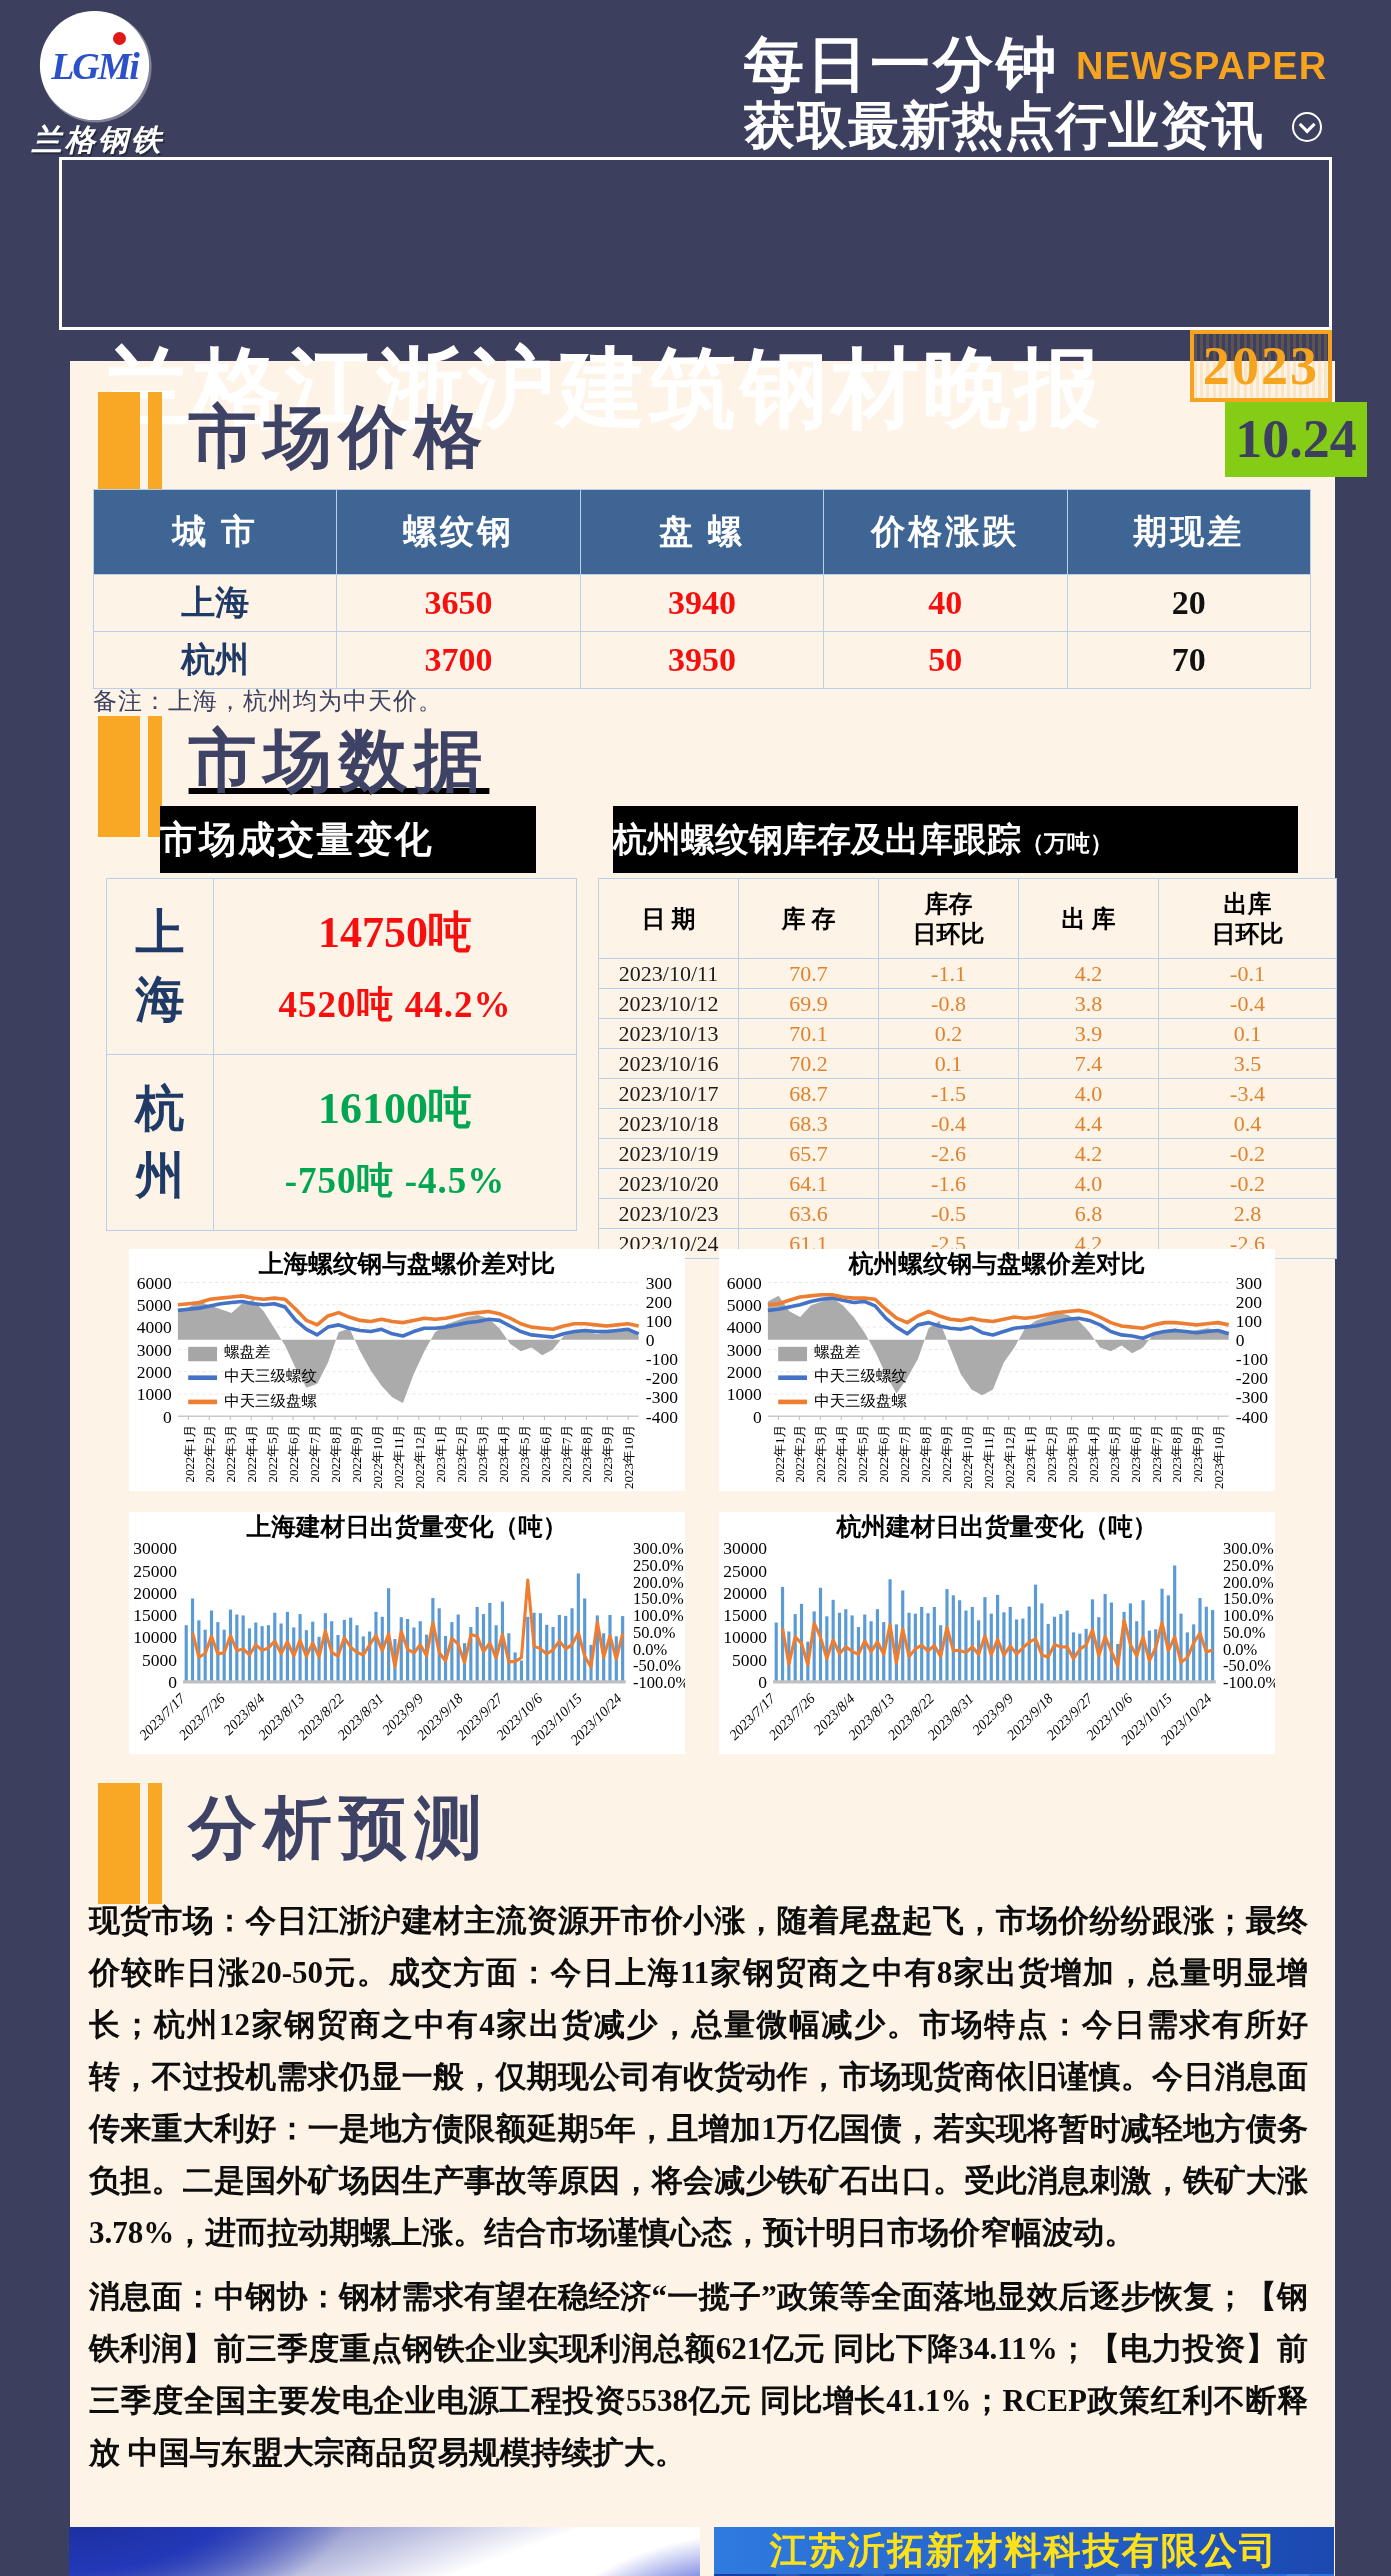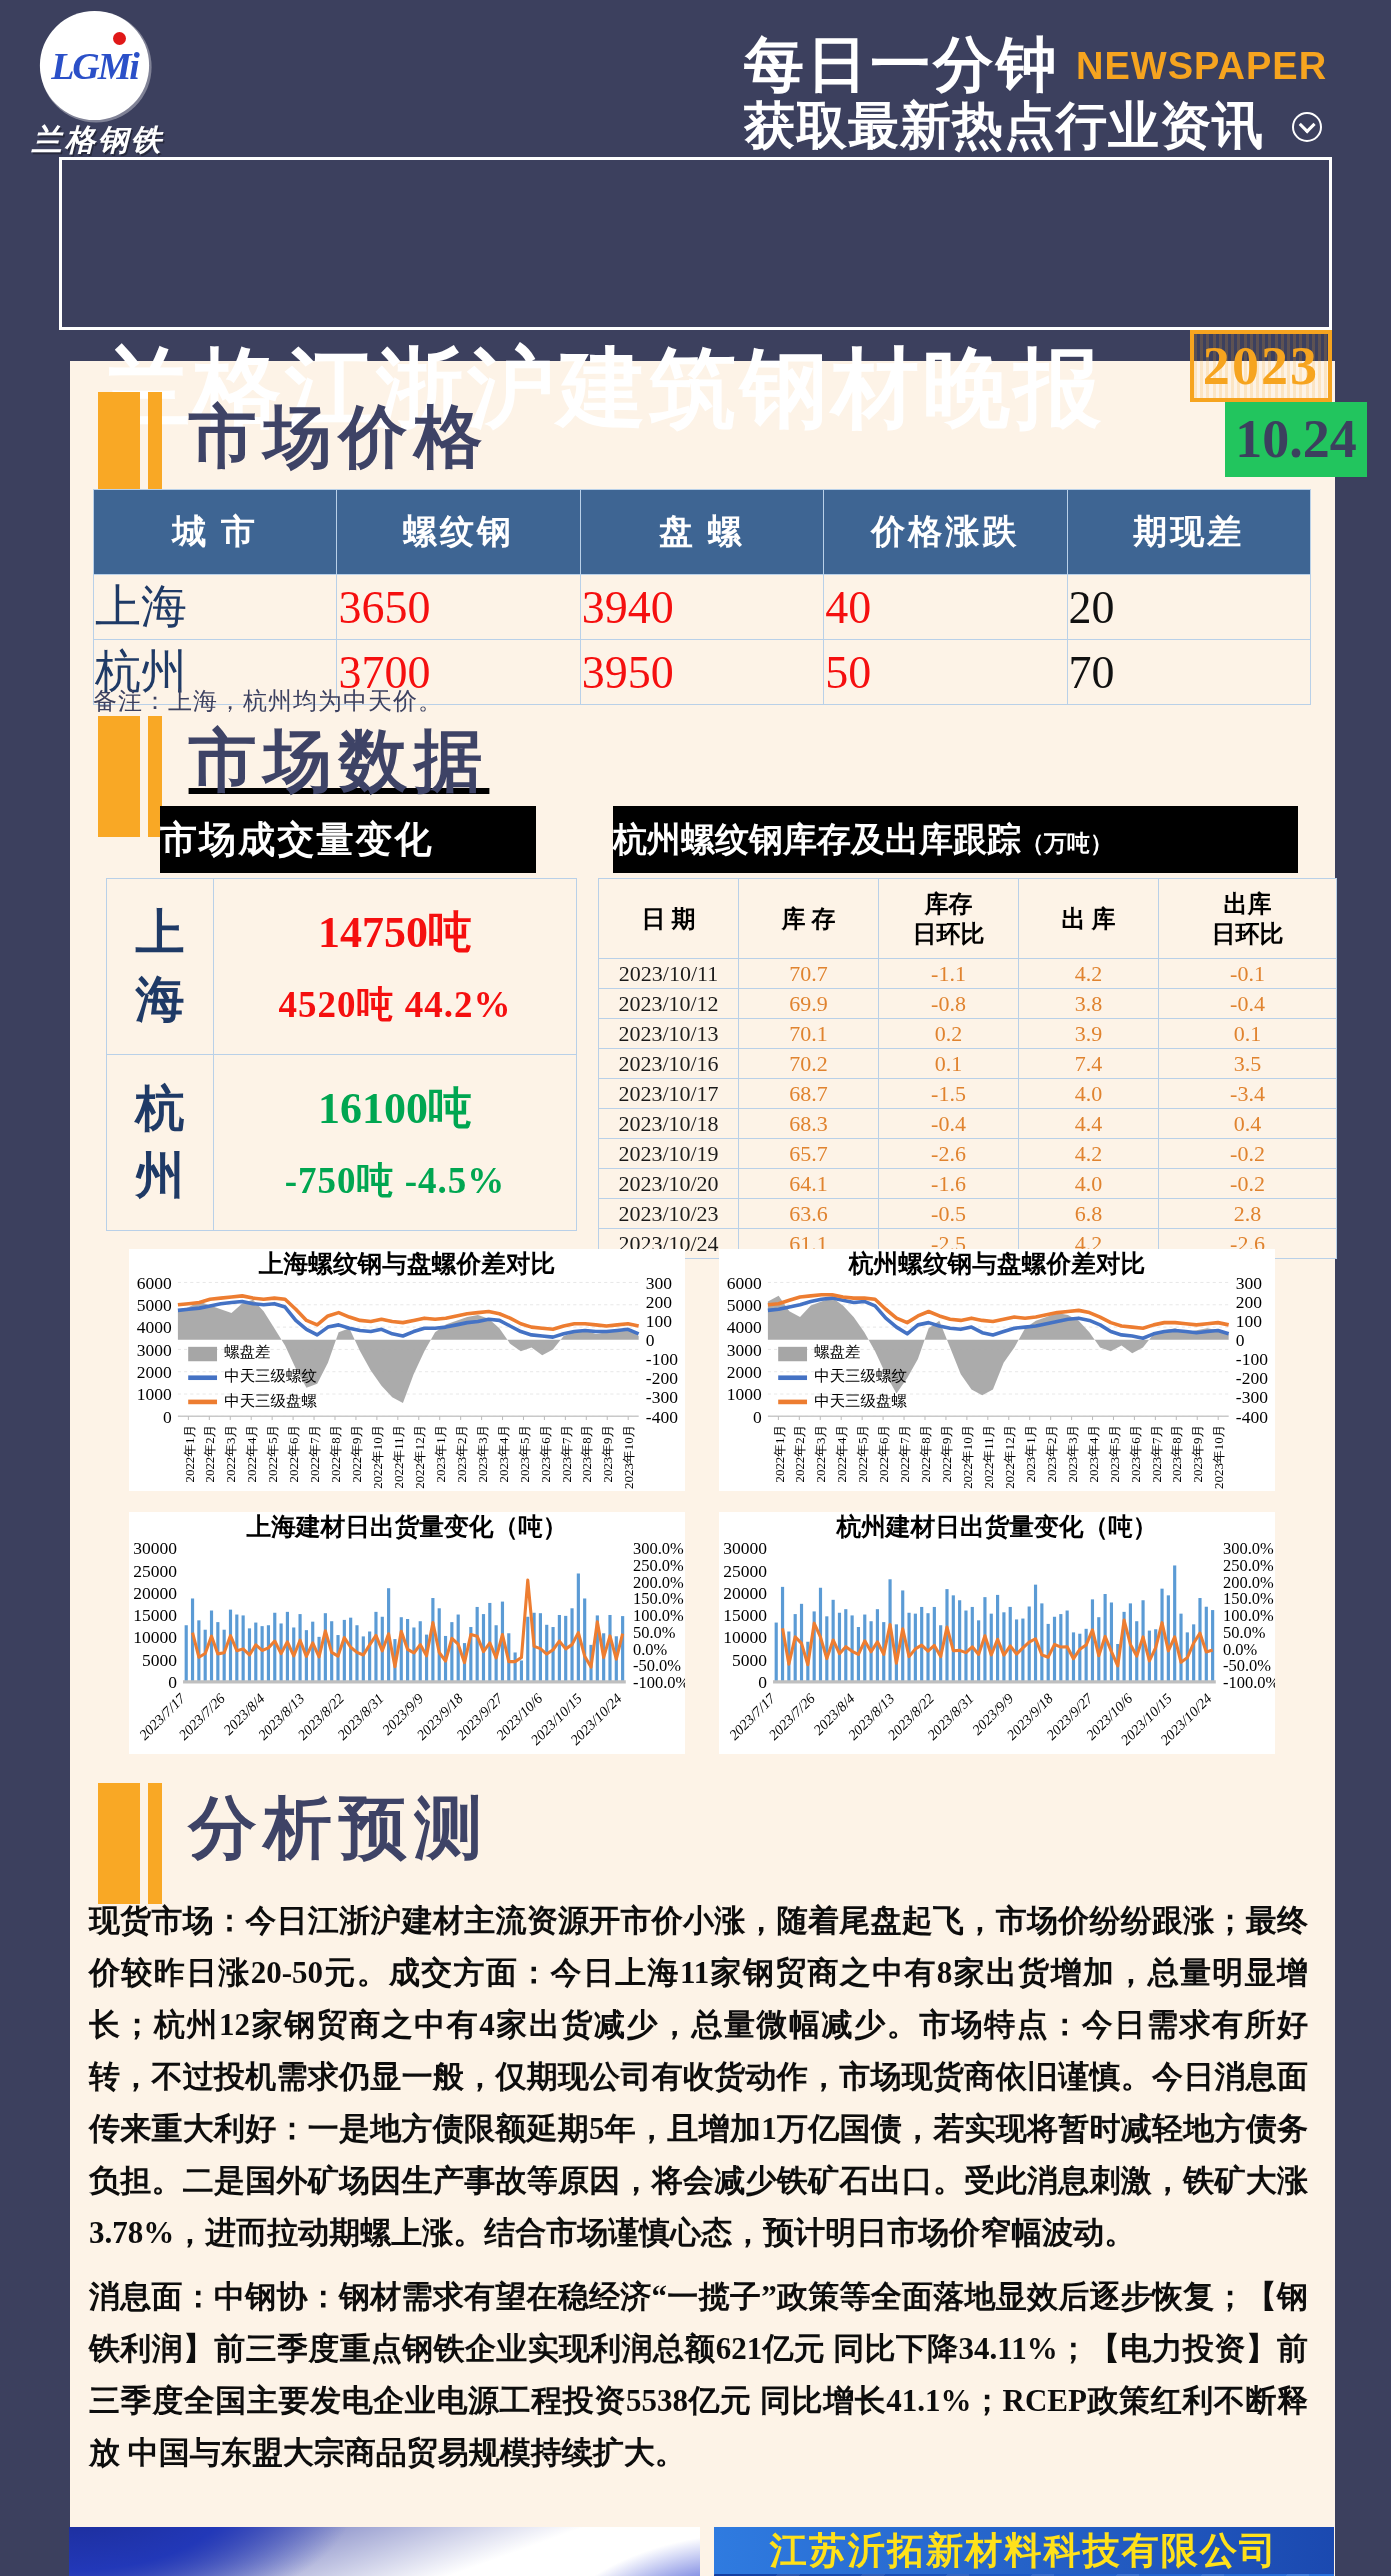"10.24" .date-md { background: #22c55e -> #84cc16 }
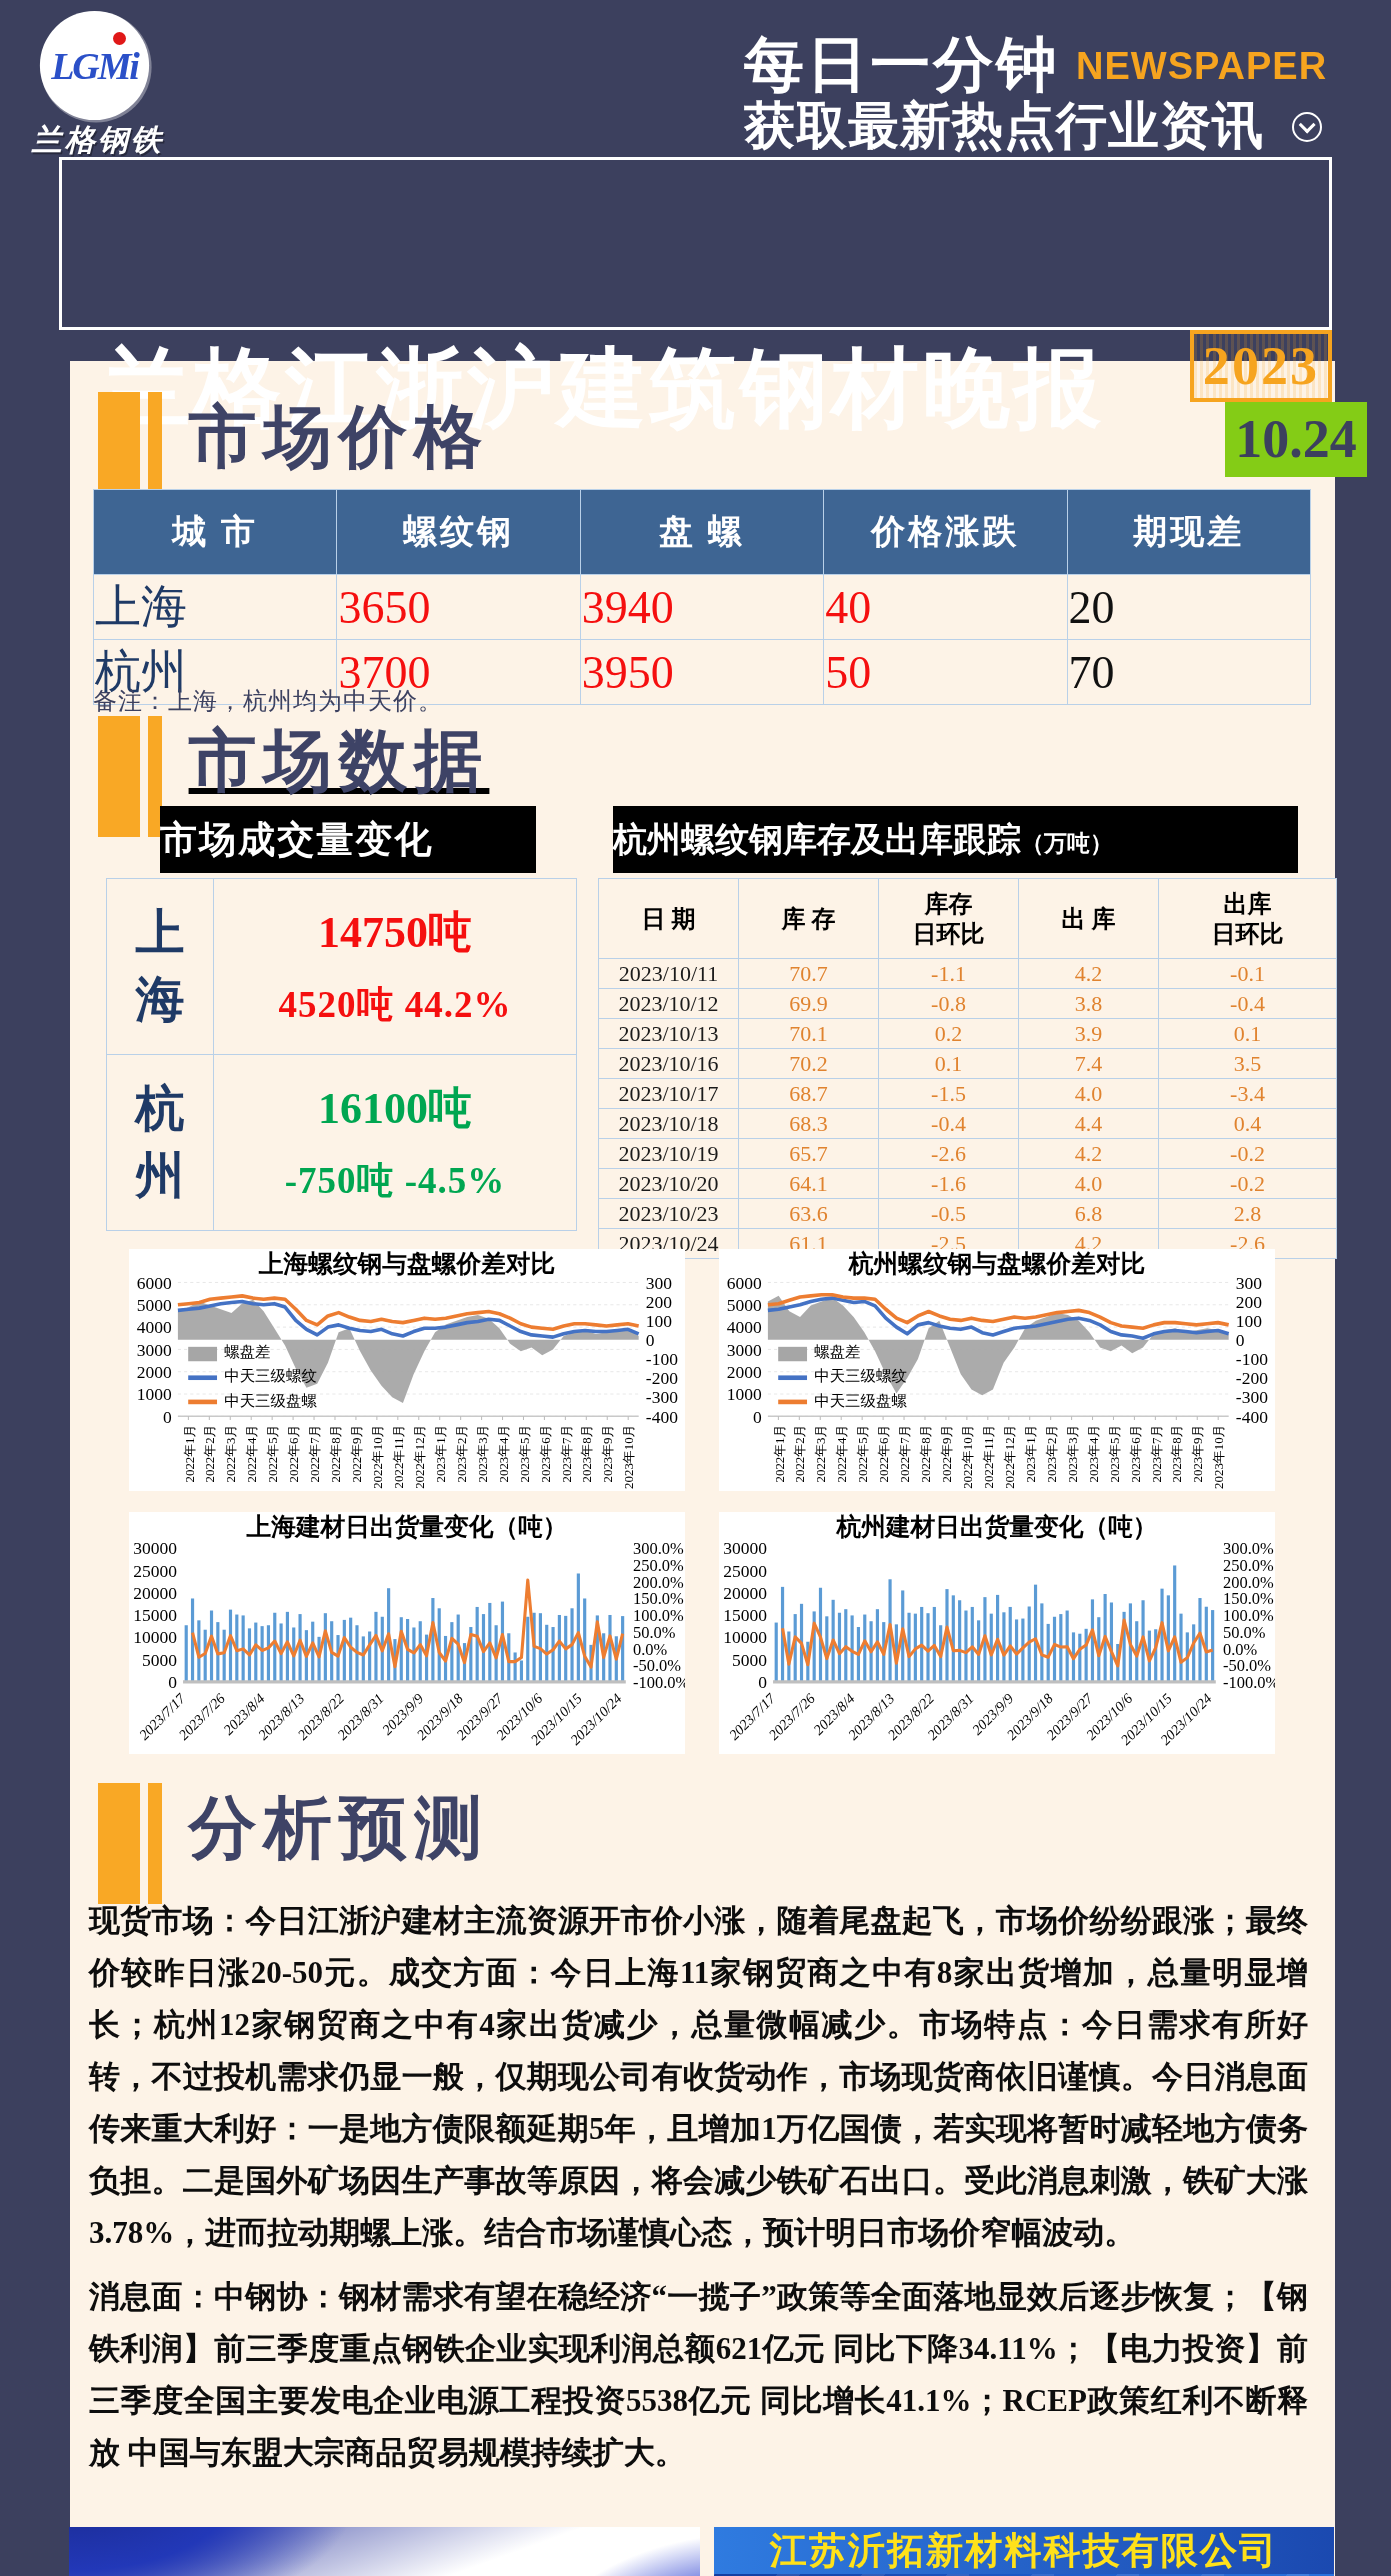"上海" .price-table td { font-size: 46px -> 34px; font-weight: 400 -> 700; text-align: none -> center }
